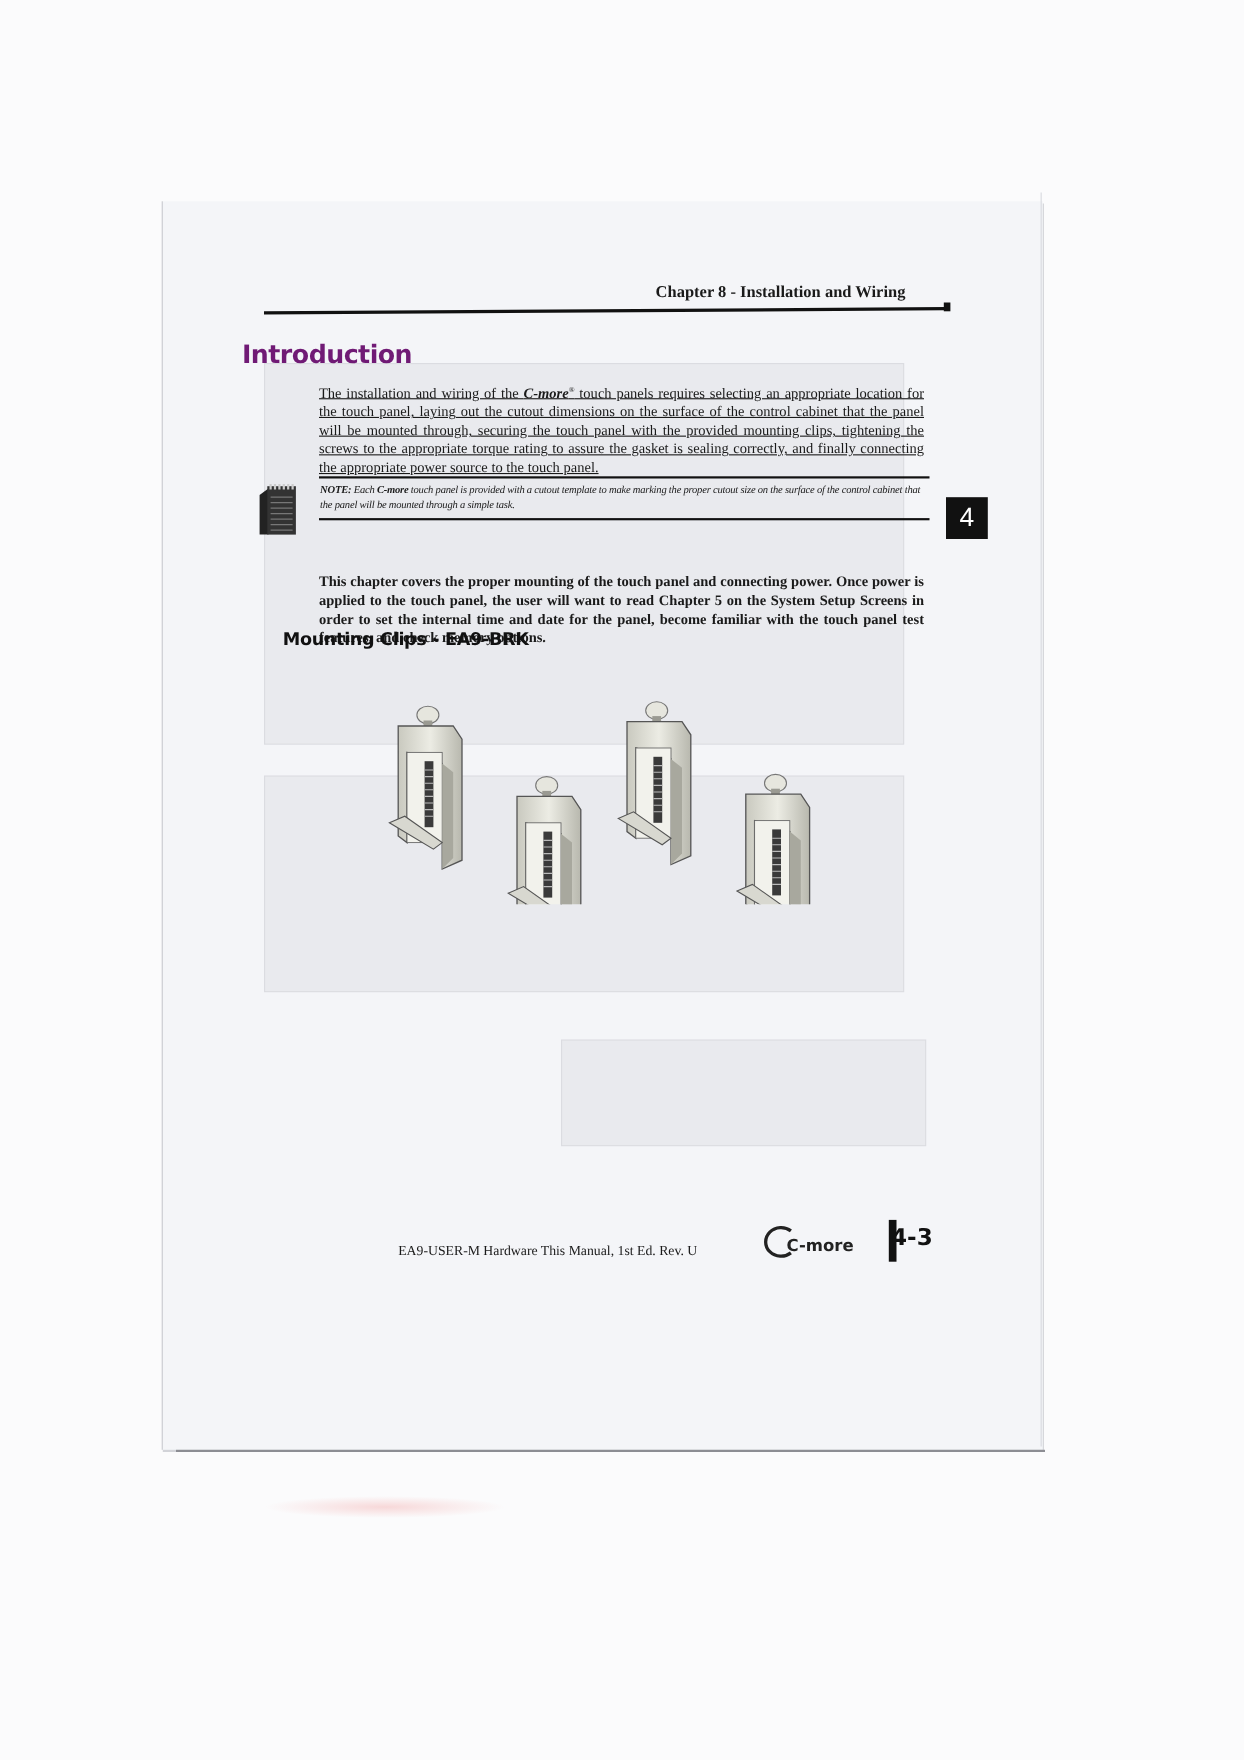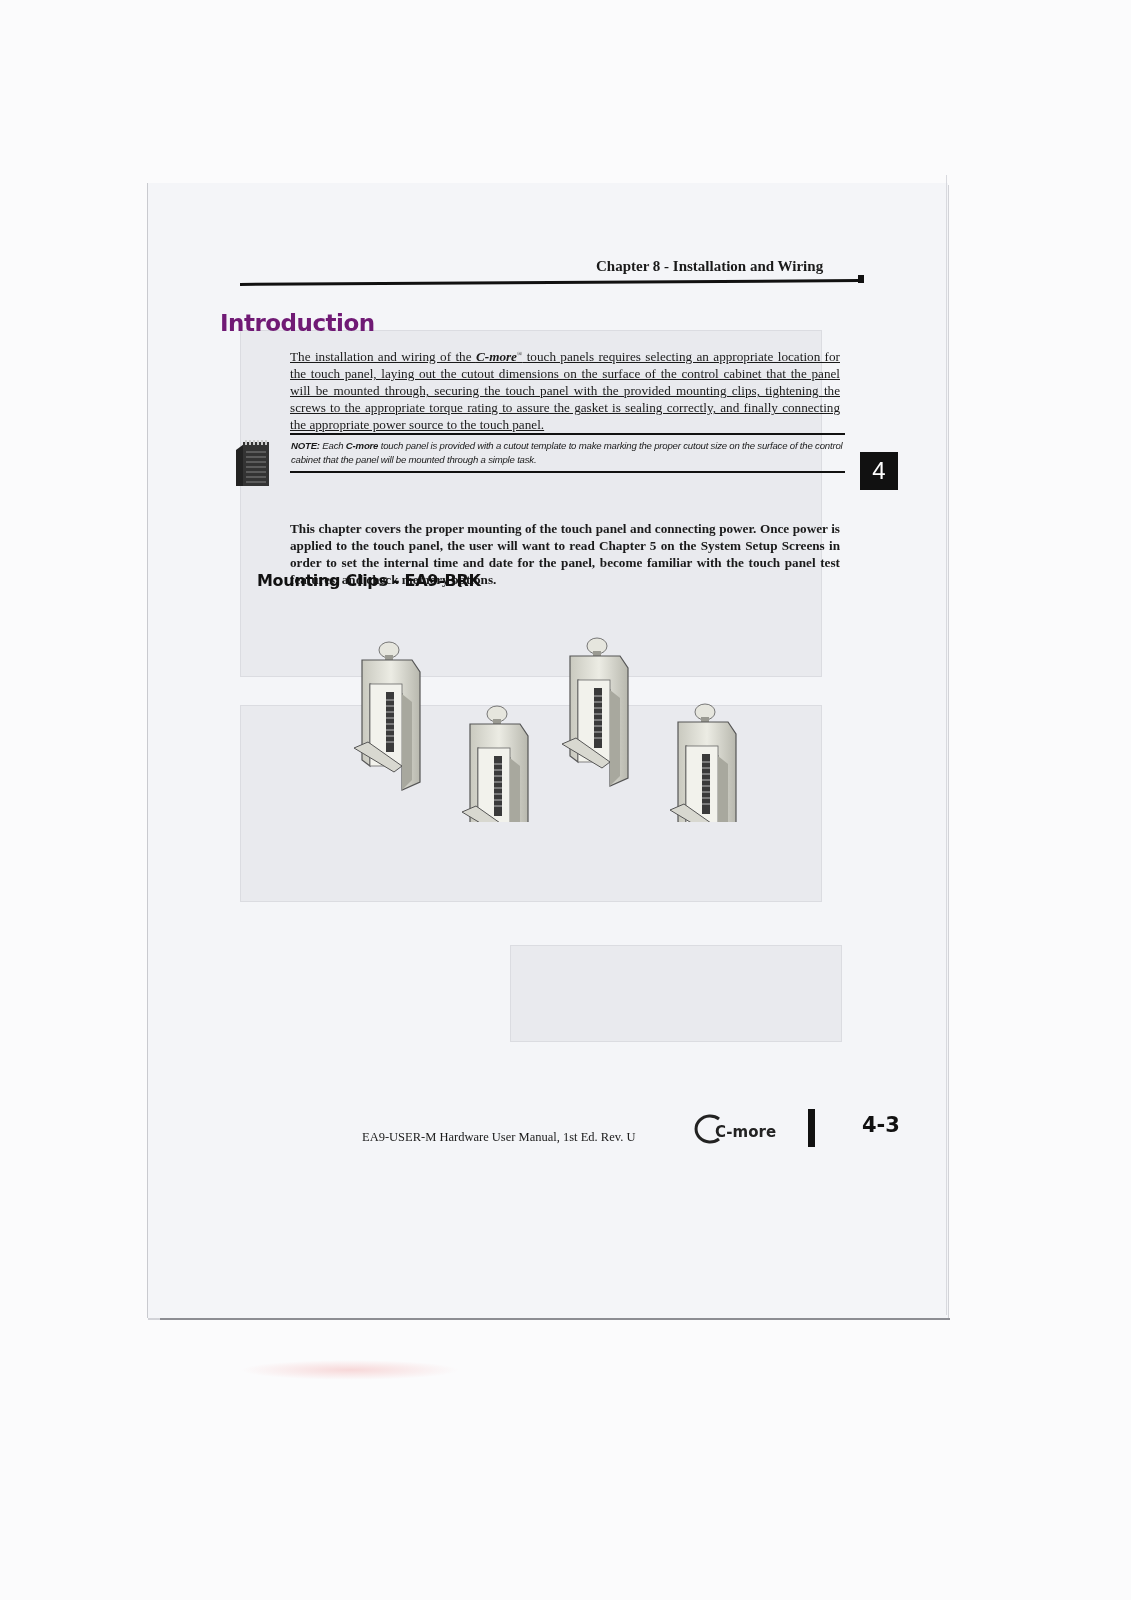"NOTE: Each C-more touch panel" .note-text { font-family: Liberation Sans, sans-serif -> Liberation Serif, serif }
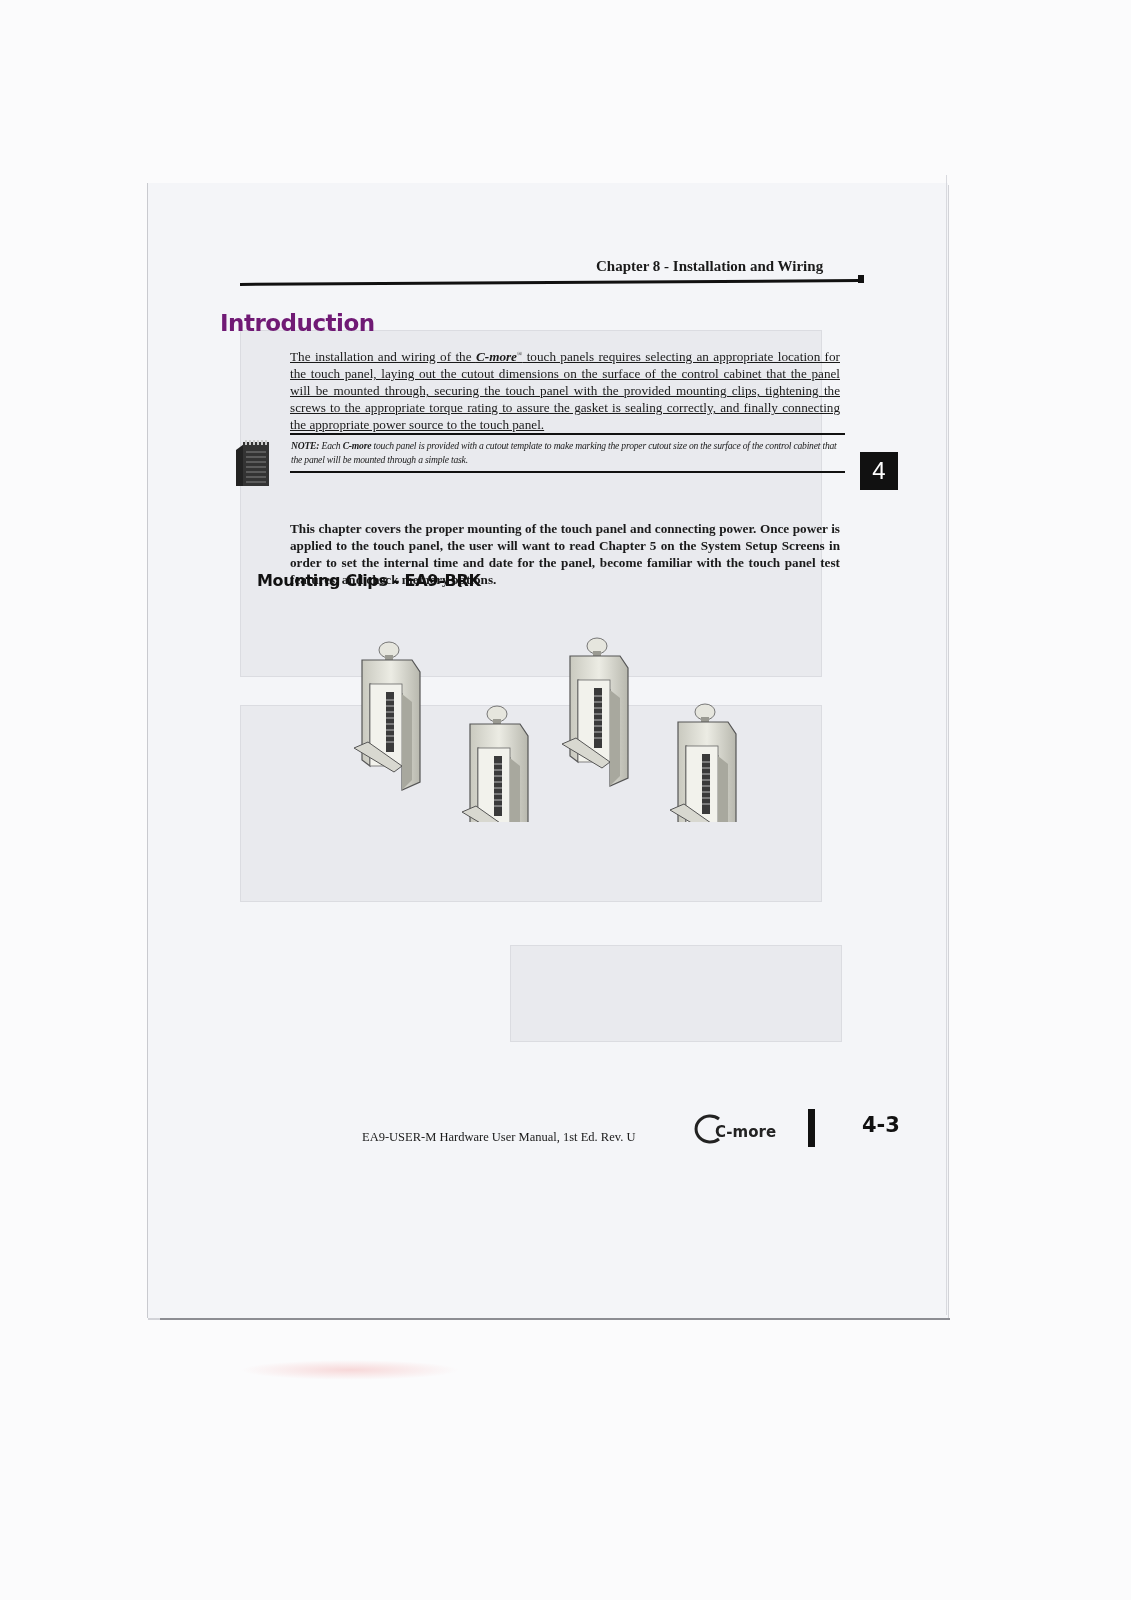"EA9-USER-M Hardware User Manual, 1st" div.footer-text { text: User -> This }
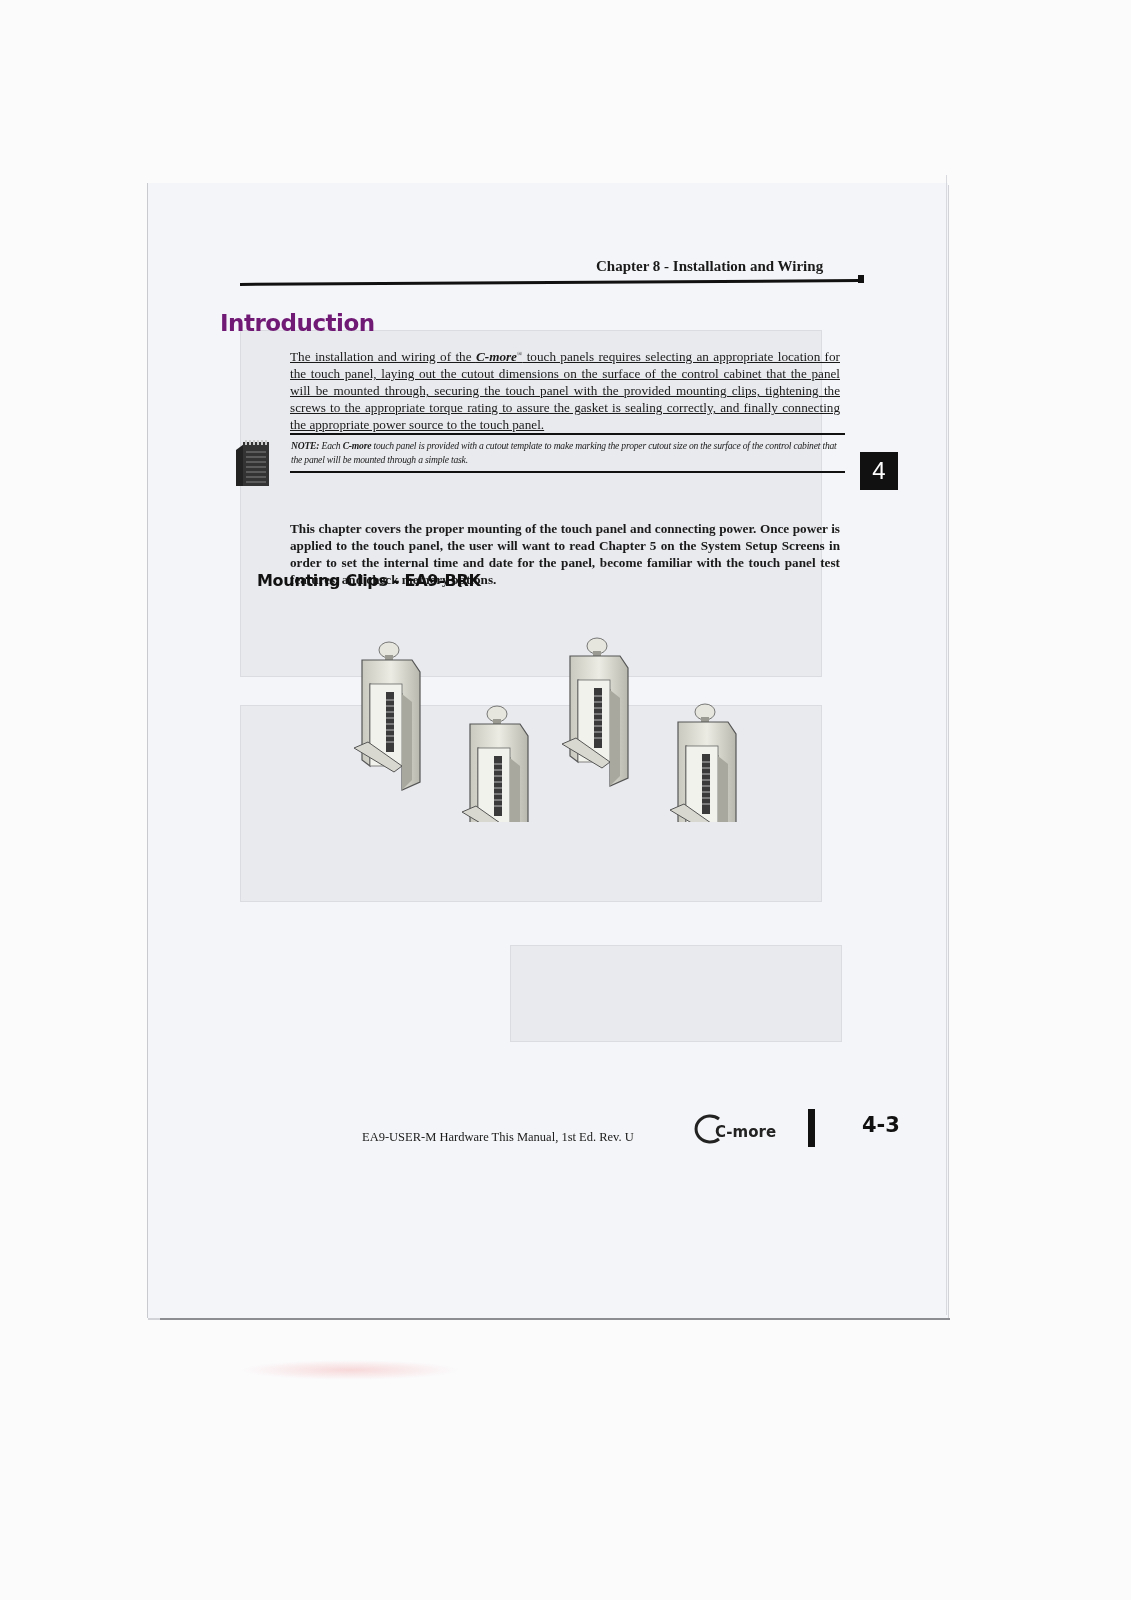"4-3" .footer-page { left: 862px -> 810px }
